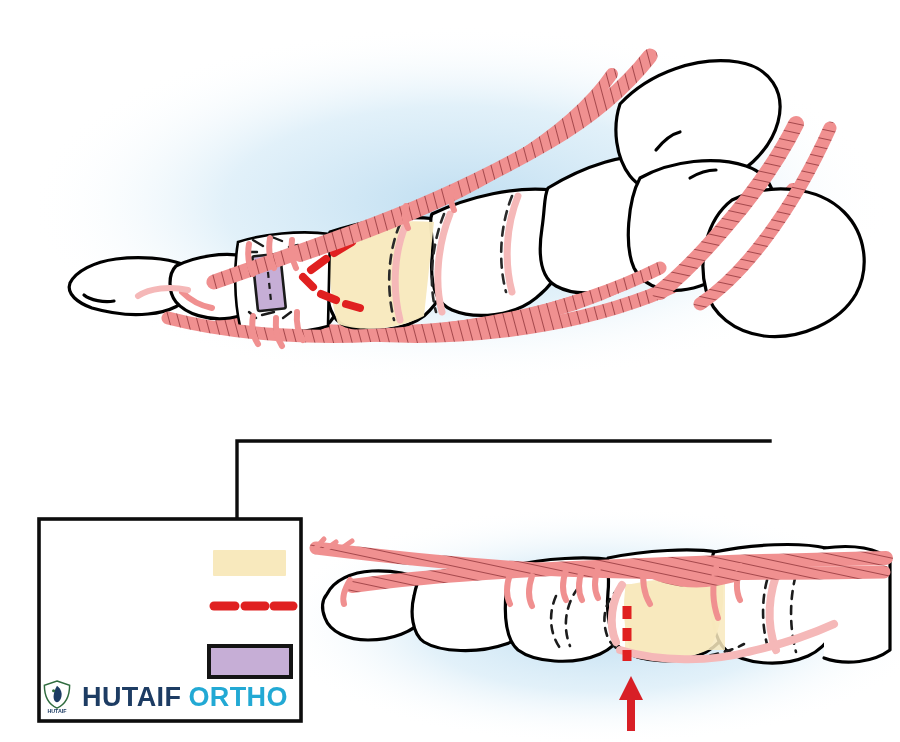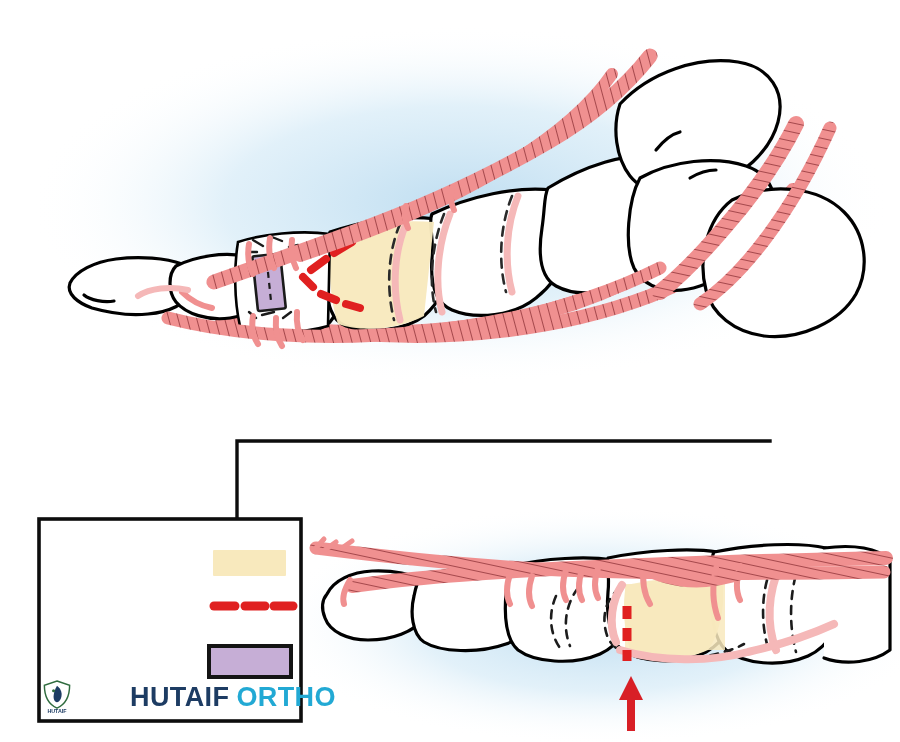"HUTAIF ORTHO" .brand-wrap { gap: 48px -> none }
